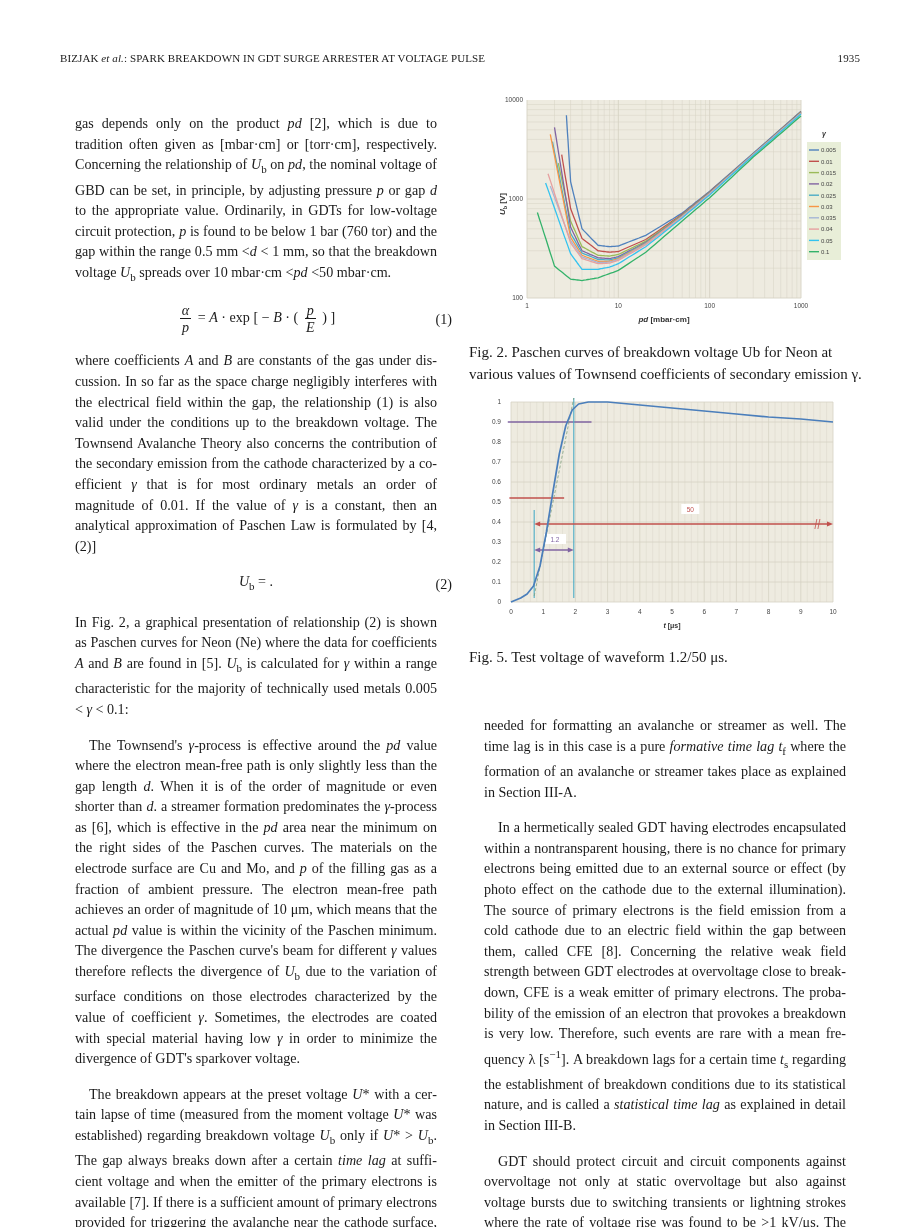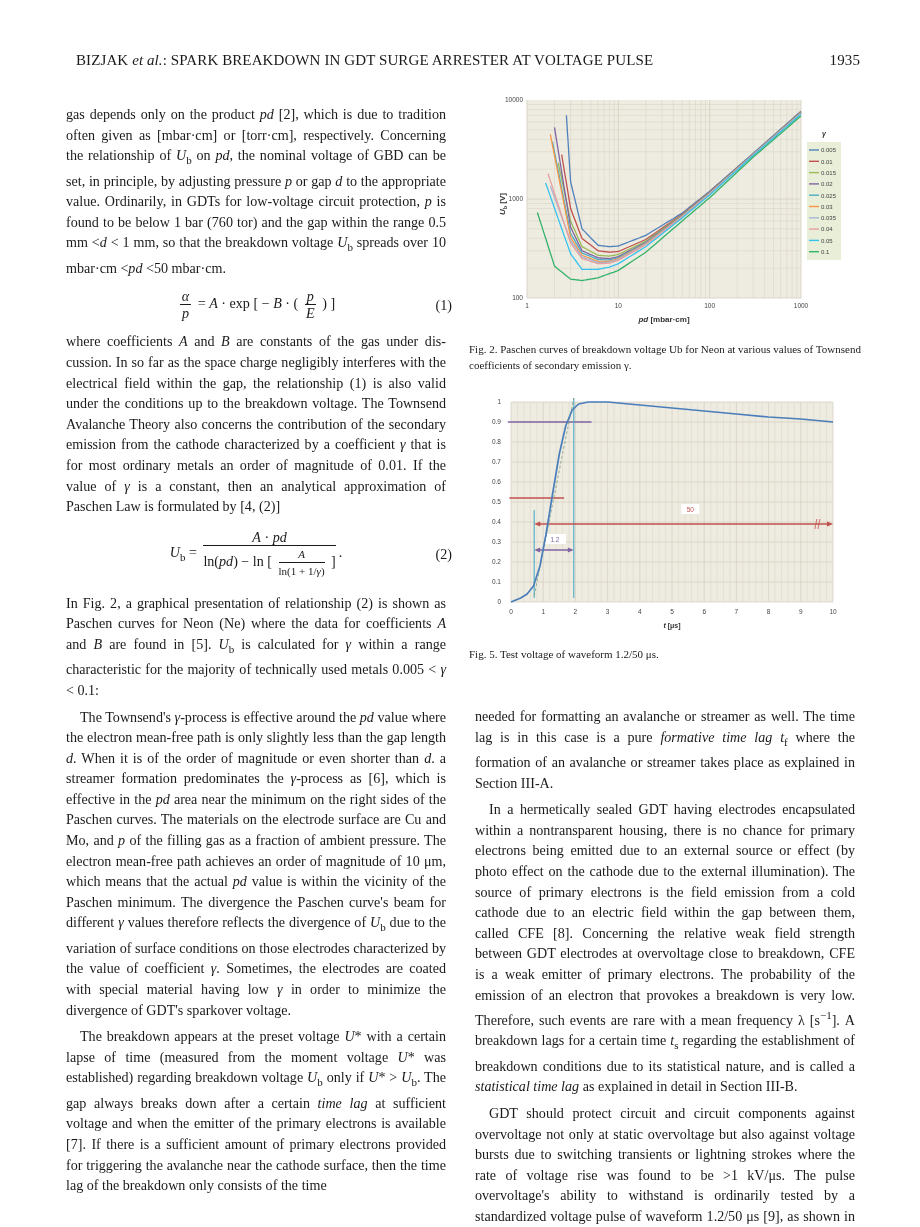"BIZJAK et al.: SPARK BREAKDOWN" .header { font-size: 15px -> 11px; left: 76px -> 60px }
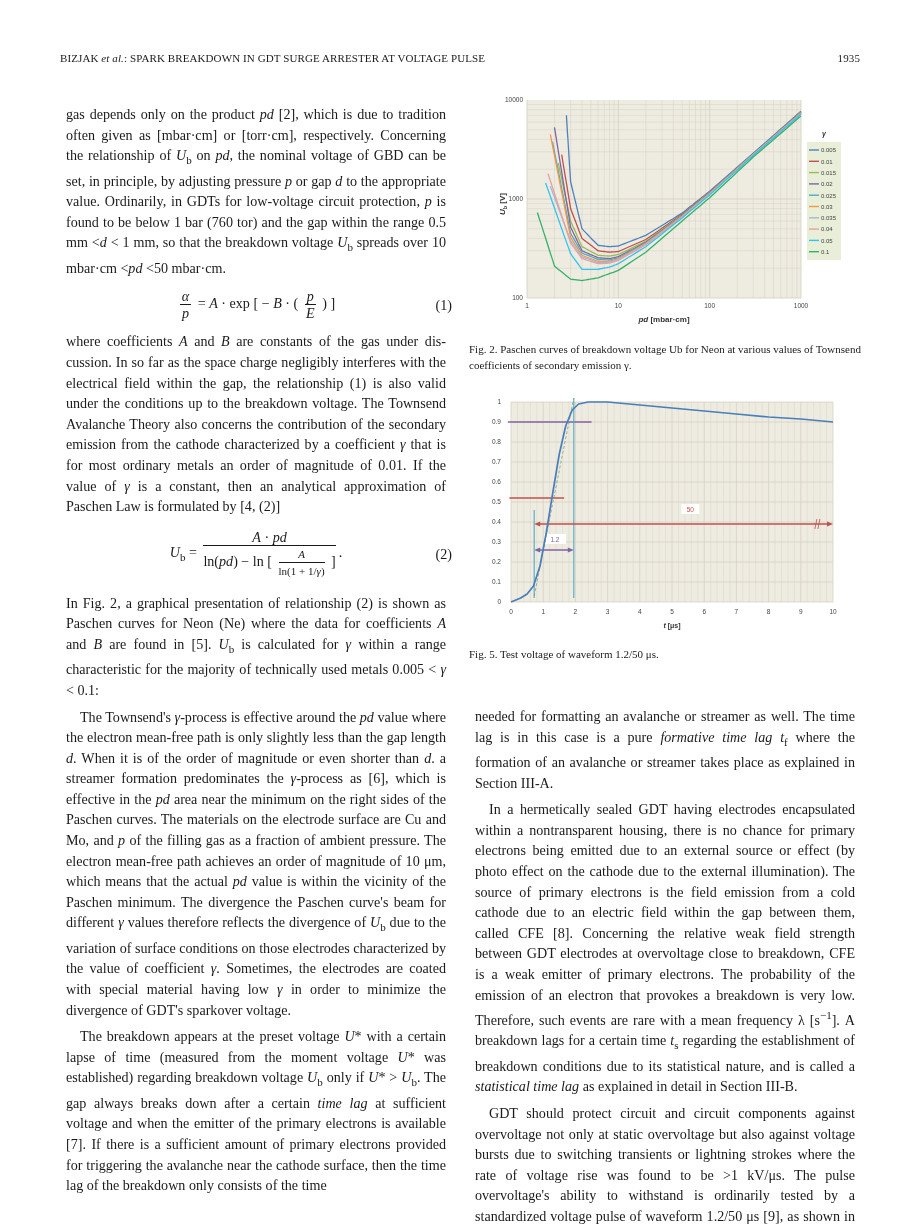"gas depends only on the" .col p { margin: 6px -> 15px }
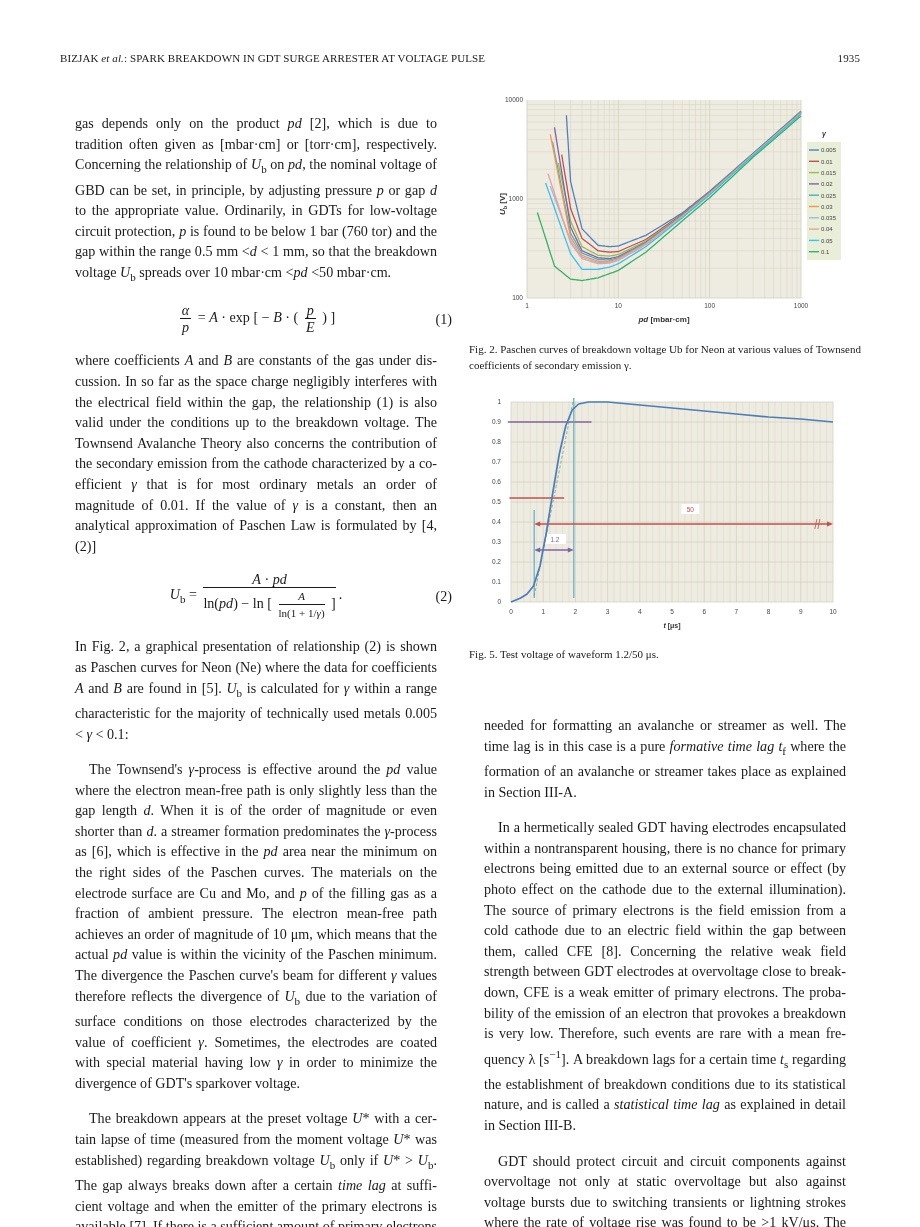"Fig. 2. Paschen curves of" .caption { font-size: 11px -> 15px; line-height: 16px -> 22px }
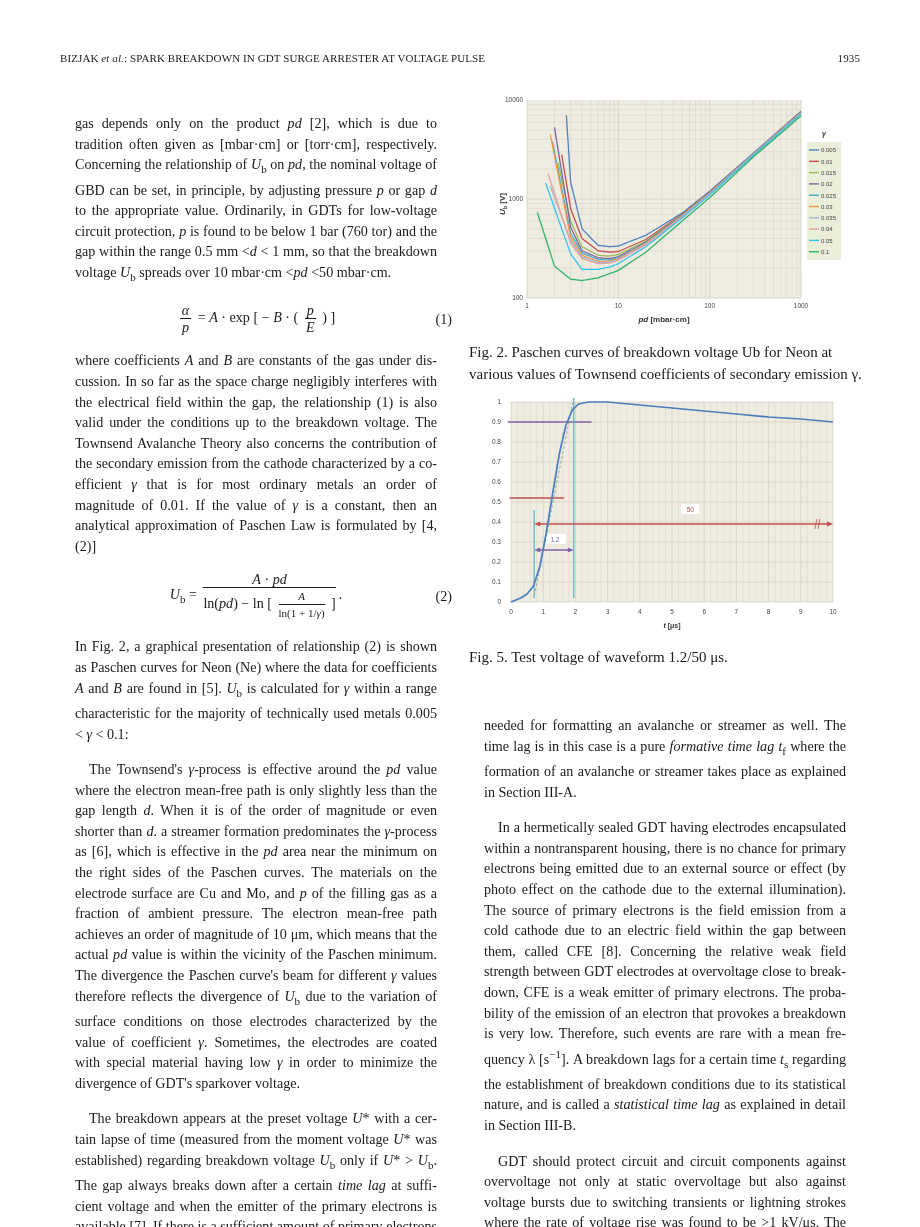"A · pd" span.frac { html: <span> <span><span>A</span> · <span>pd</span></span> <span>ln(<span>pd</span>) − ln [ <span> <span>A</span> <span>ln(1 + 1/<span>γ</span>)</span> </span> ]</span> </span> -> none }
